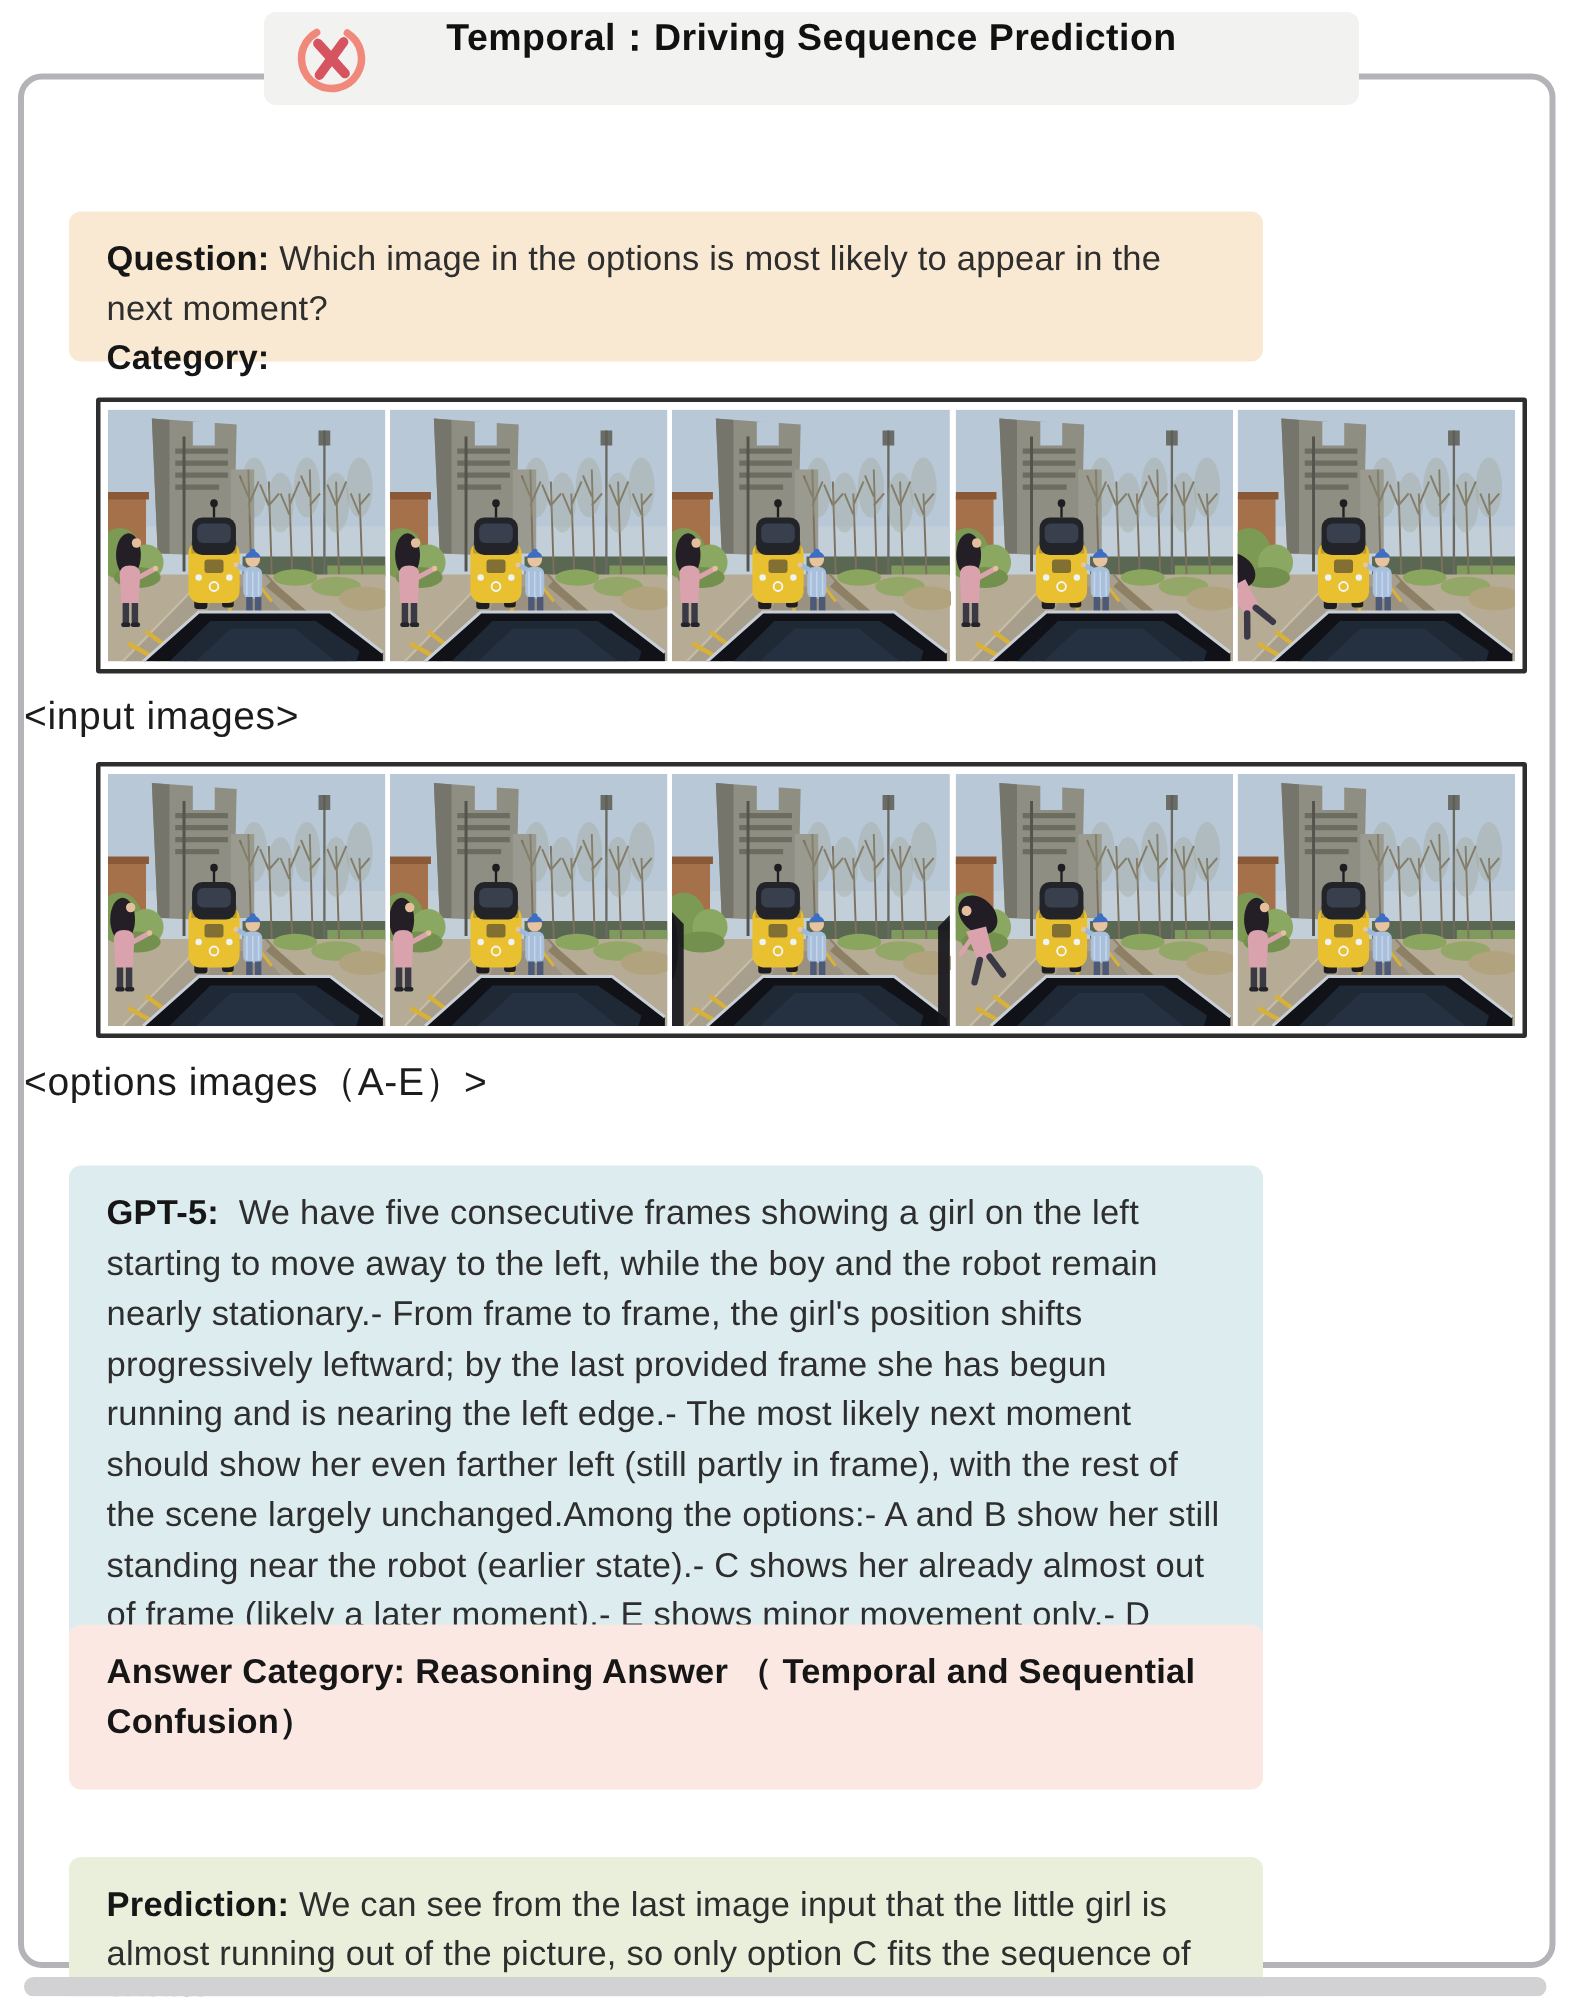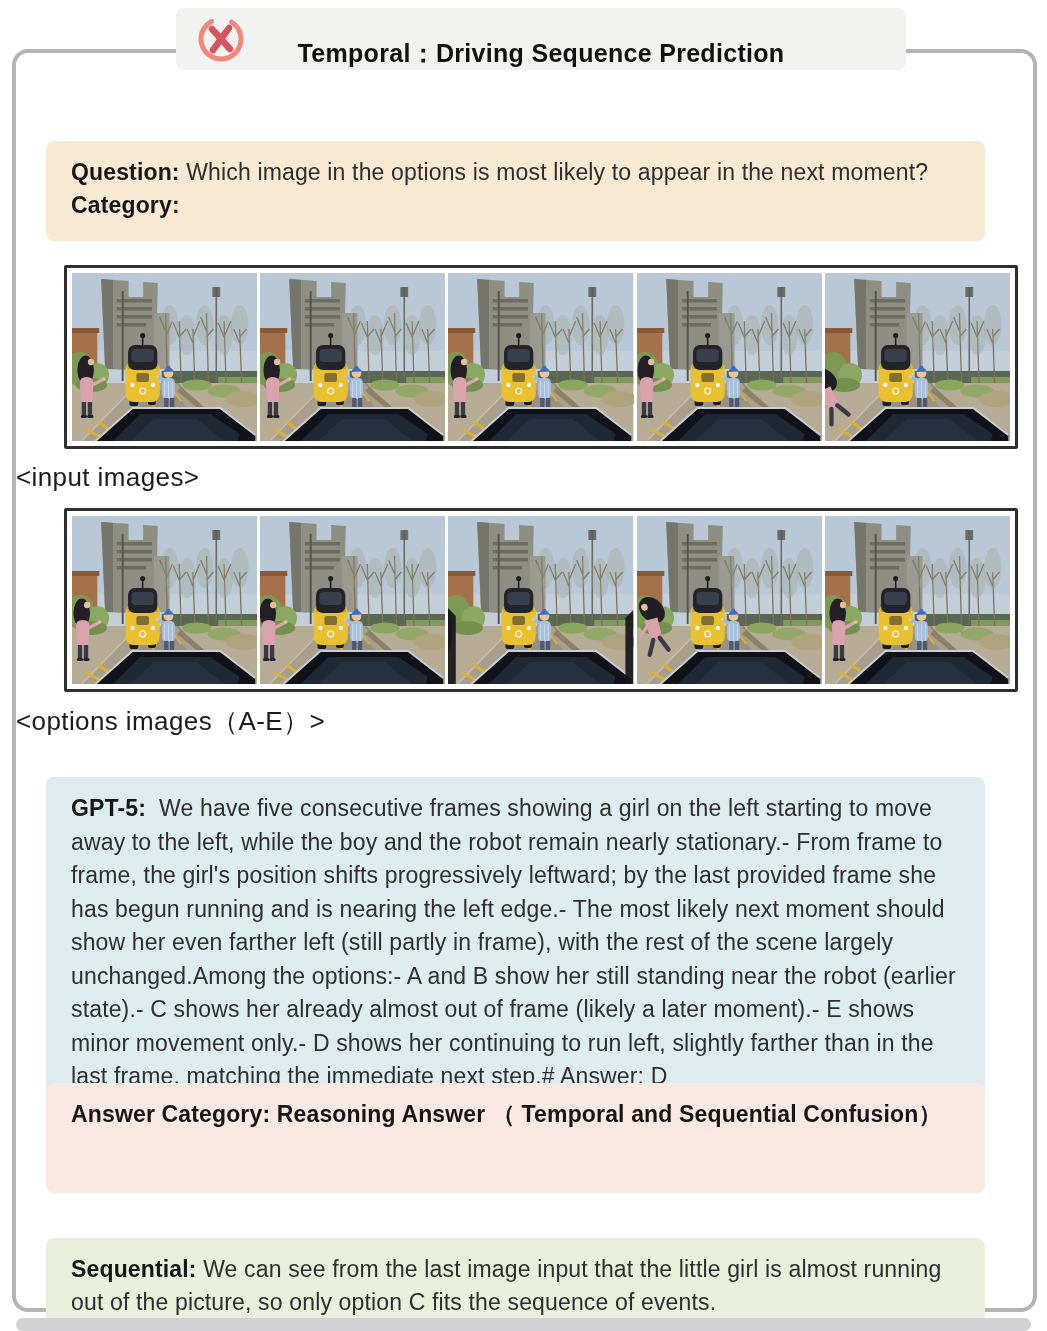"Temporal：Driving Sequence Prediction" .header { align-items: flex-end -> flex-start }
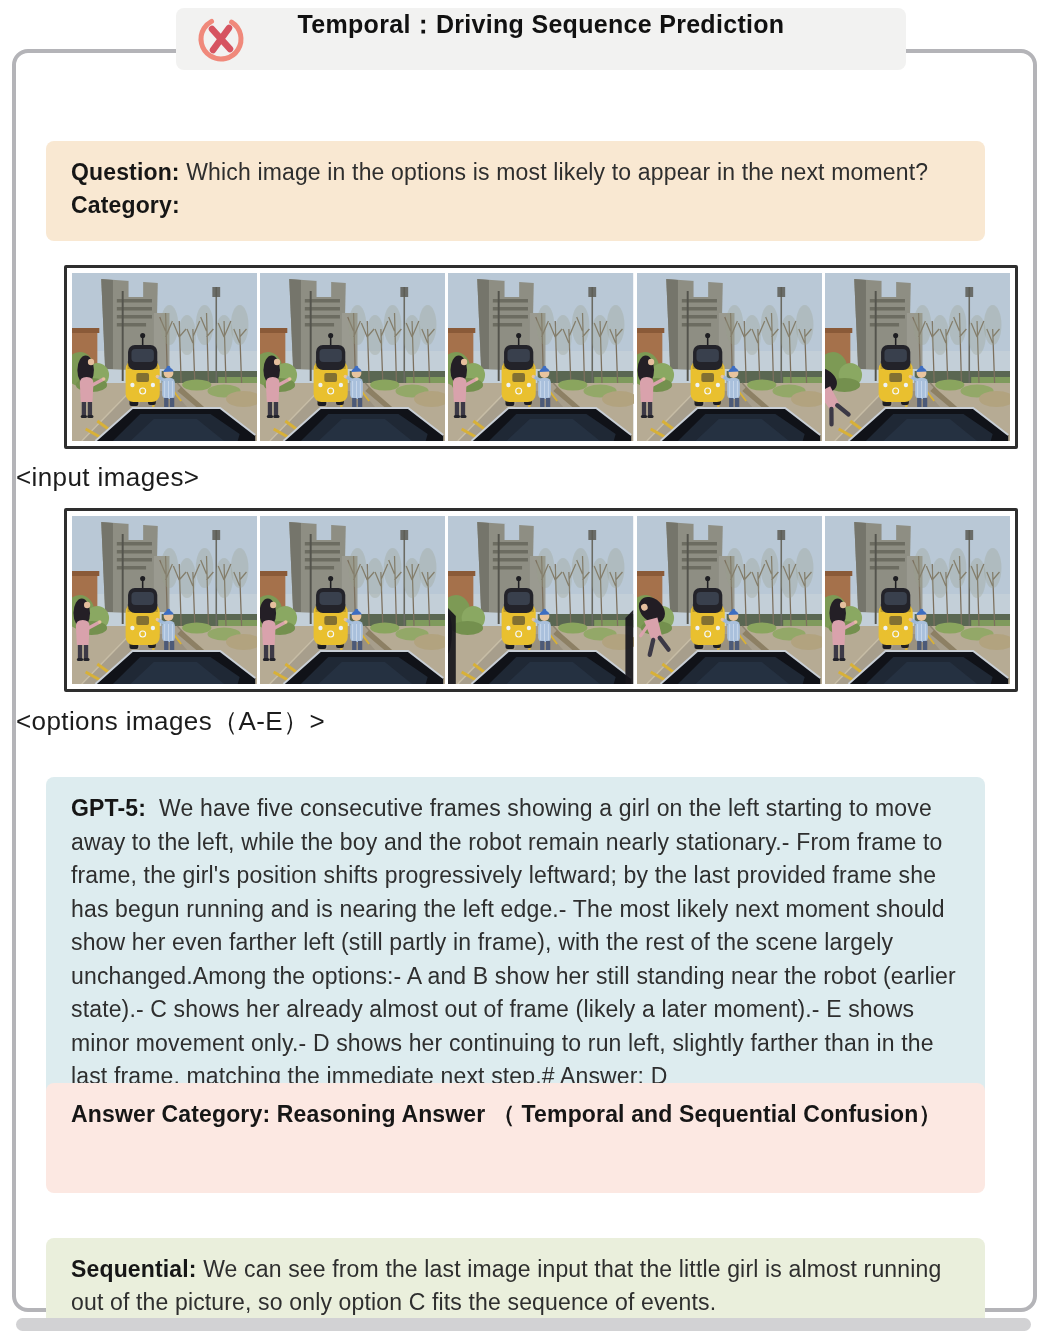"Question: Which image in the" .box { width: 939px -> 796px }
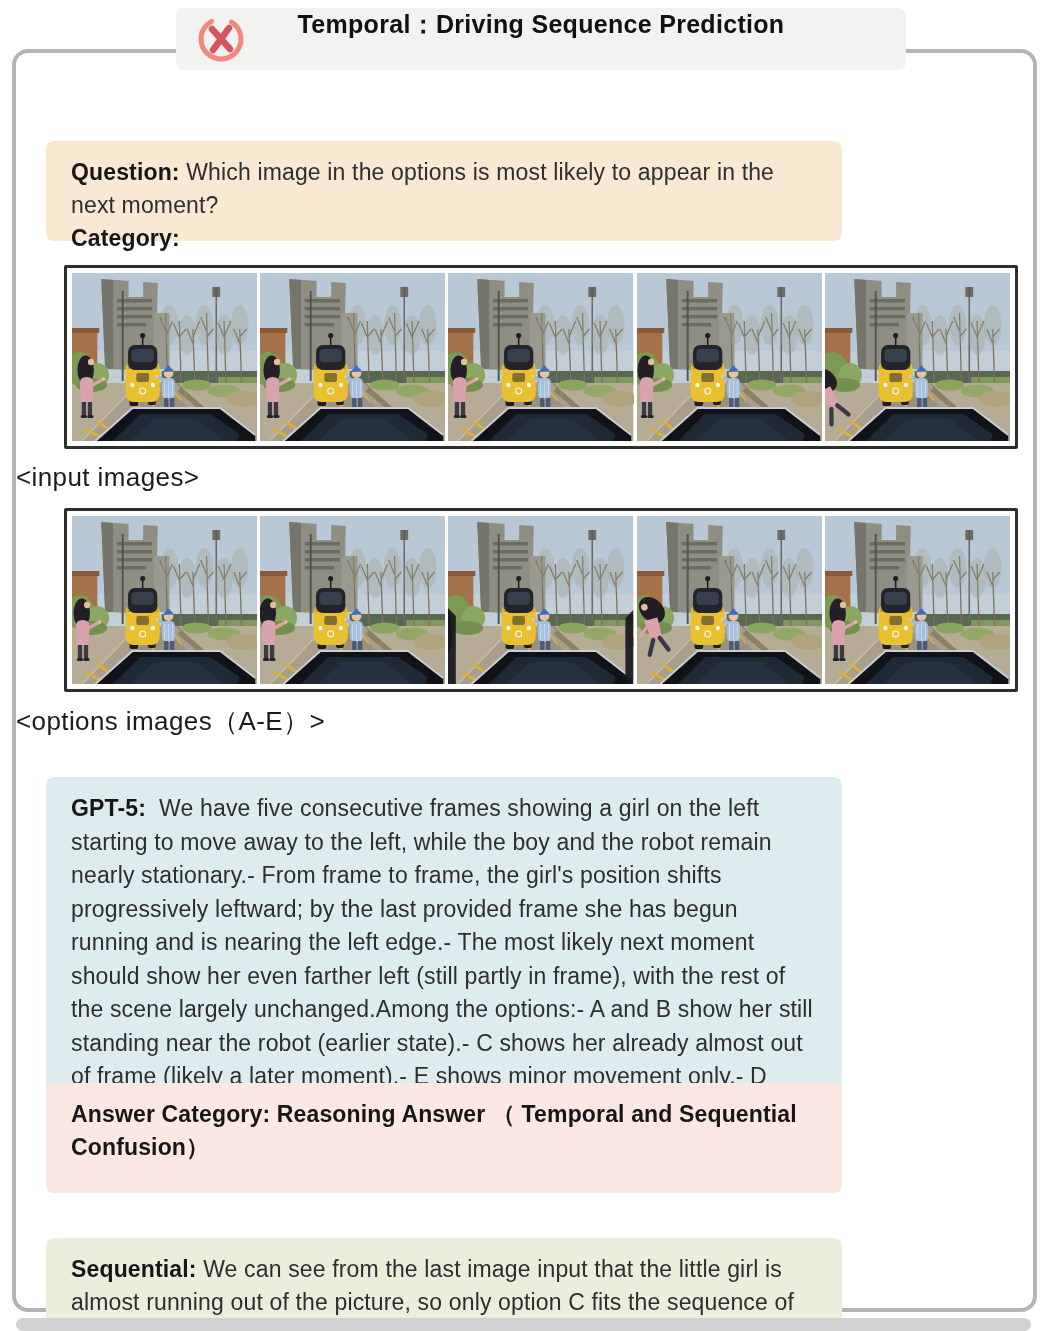"Sequential:" span.b { text: Sequential -> Prediction }
